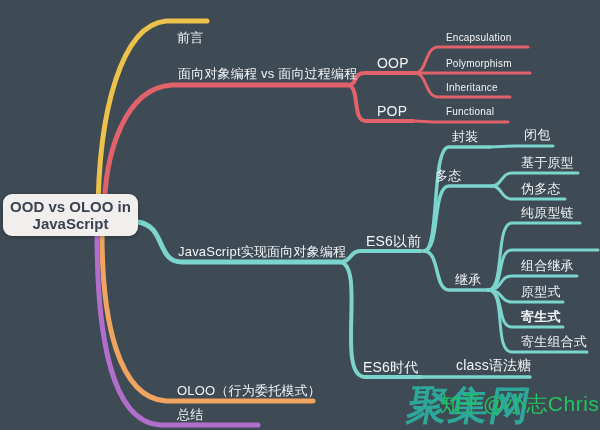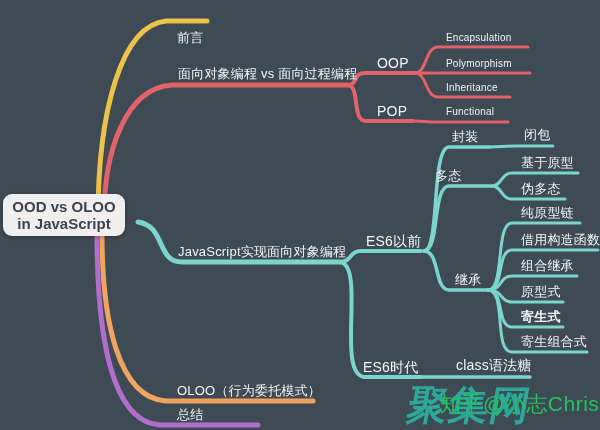"OOD vs OLOO in JavaScript" .root-box { width: 122px -> 135px }
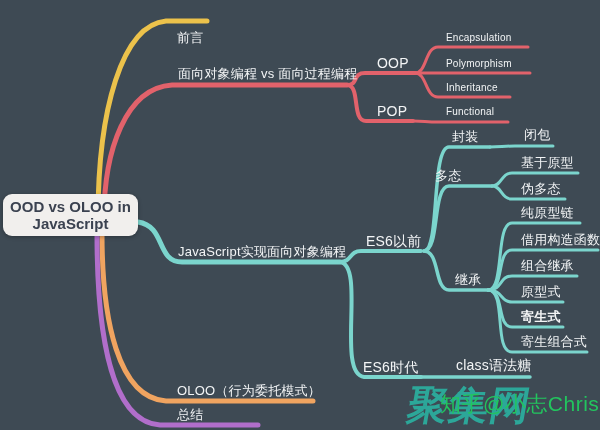"借用构造函数" div.node { html: <div>借用构造函数</div> -> none }
